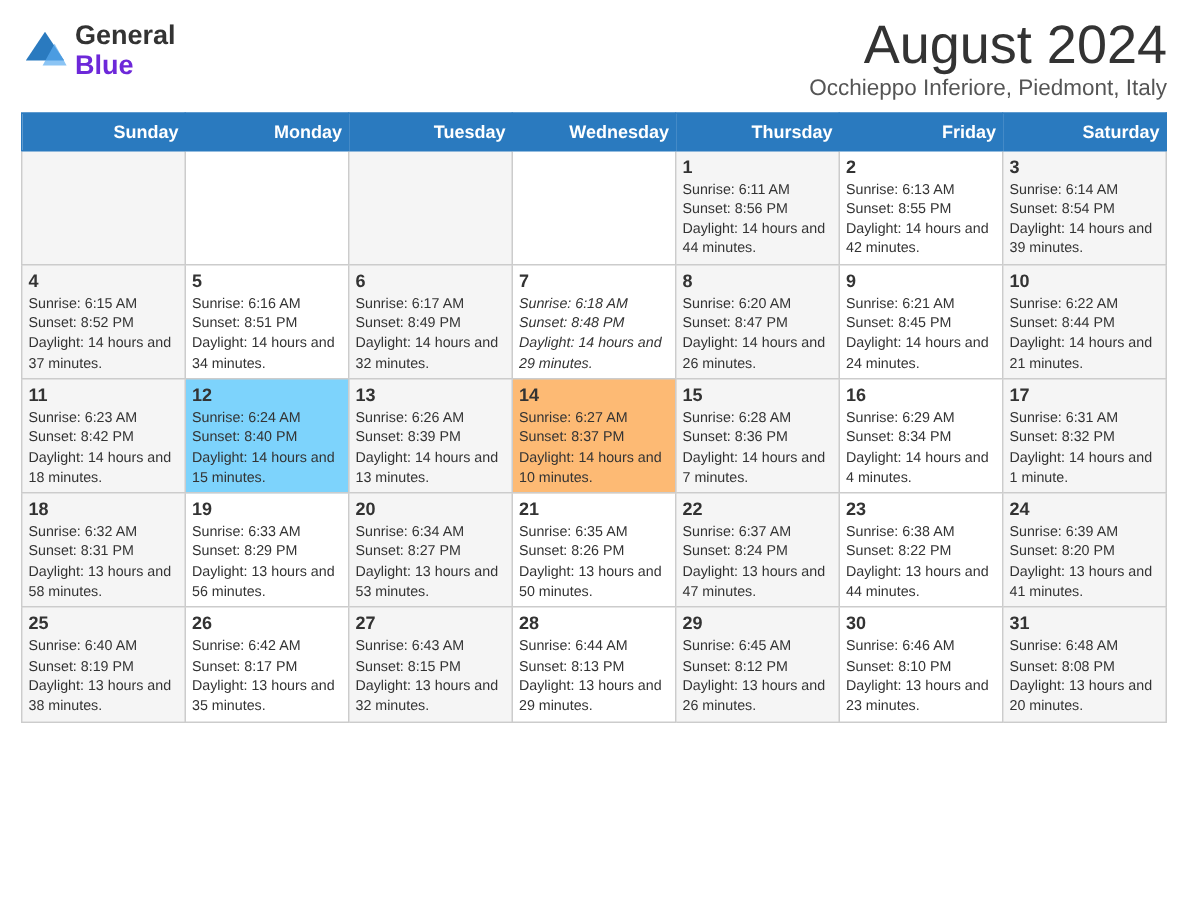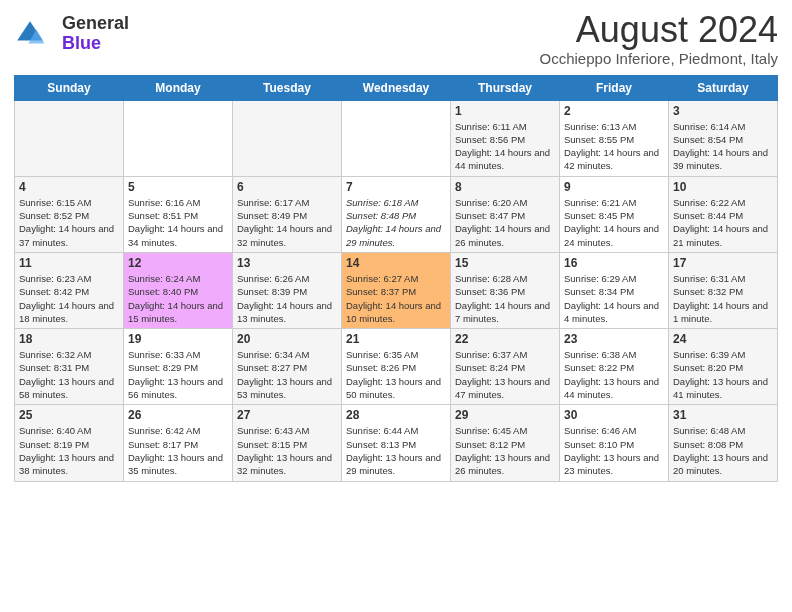"General" .logo { gap: 12px -> none }
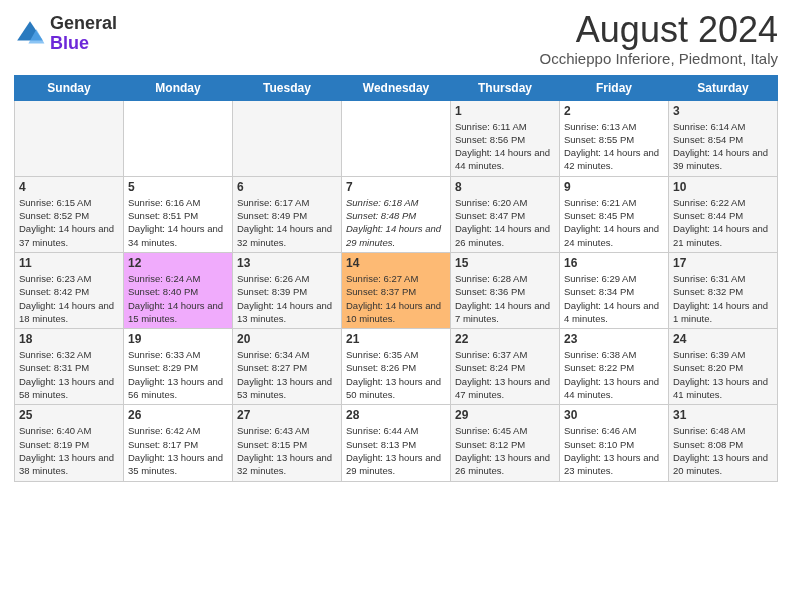"Sunday" th { text-align: center -> right }
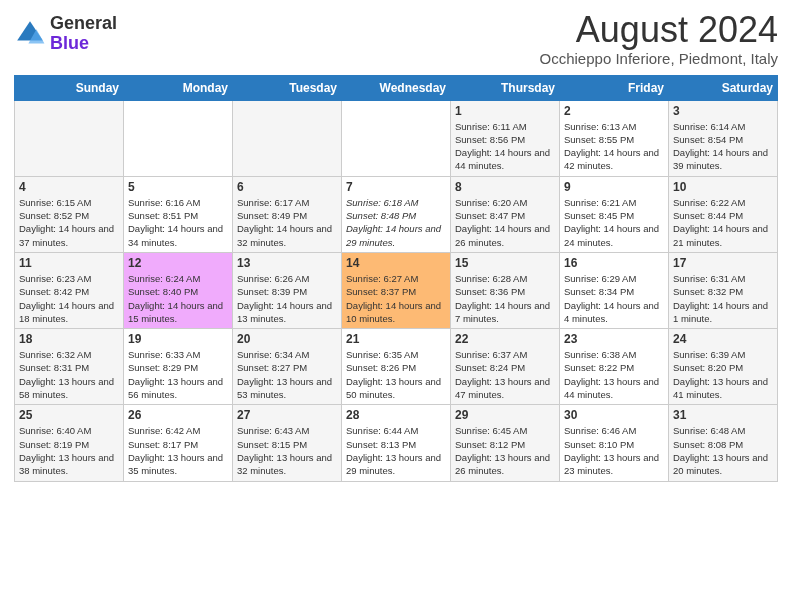"12" td { background-color: #f0abfc -> #7dd3fc }
